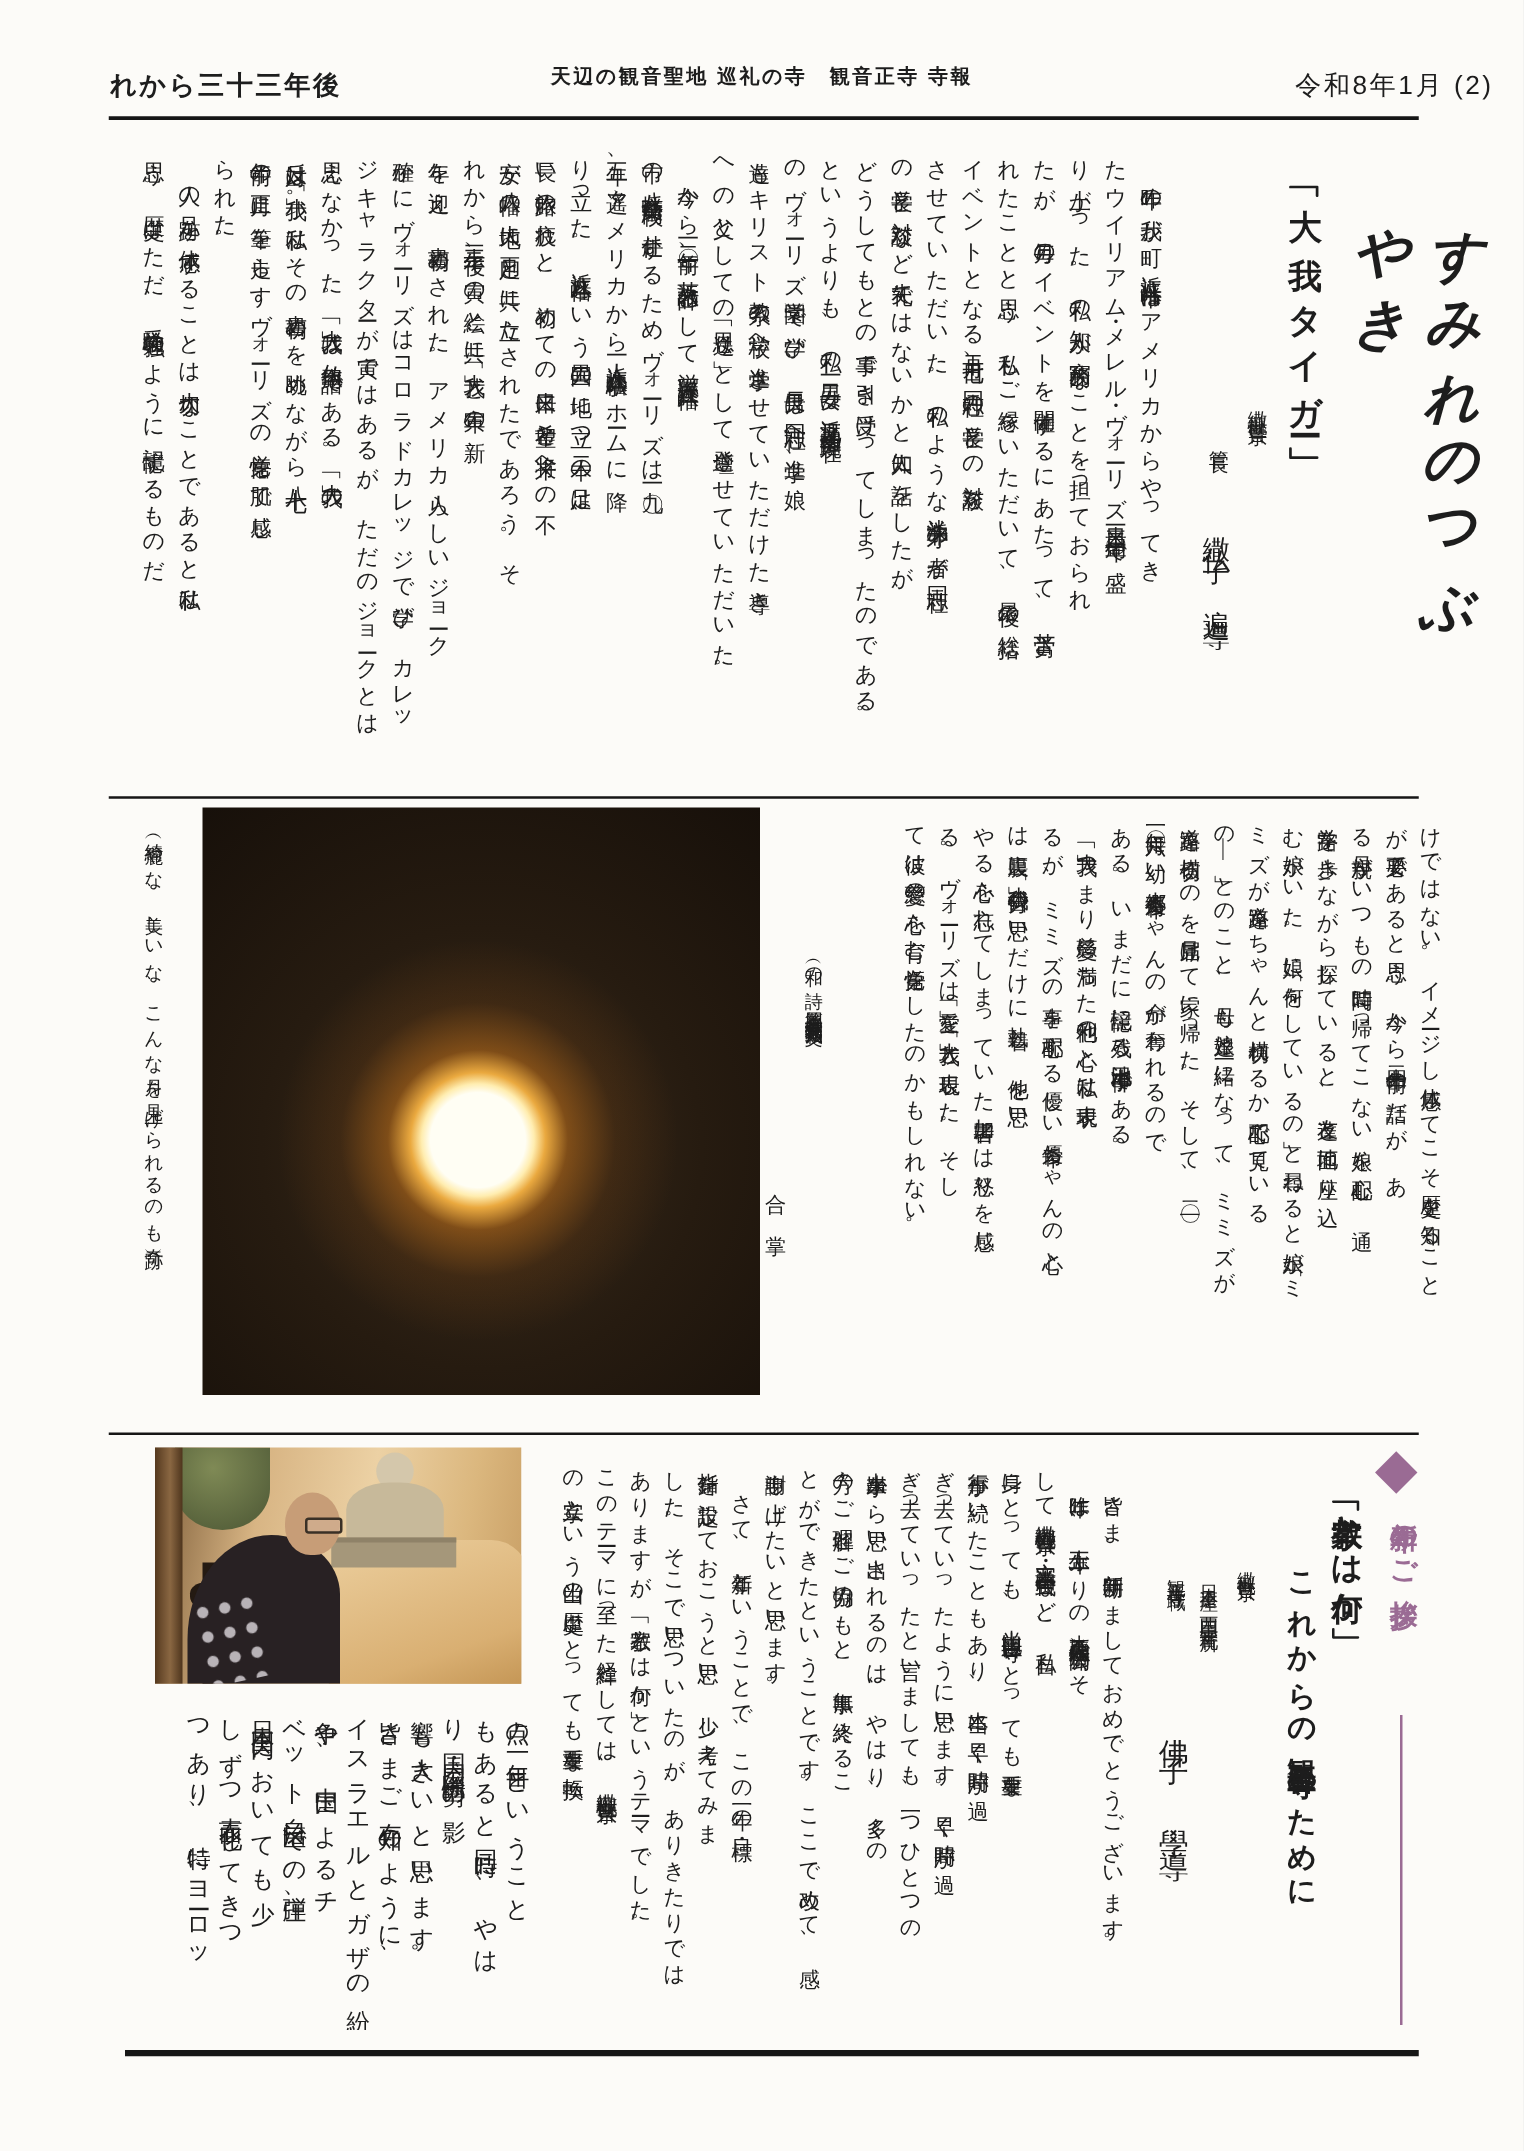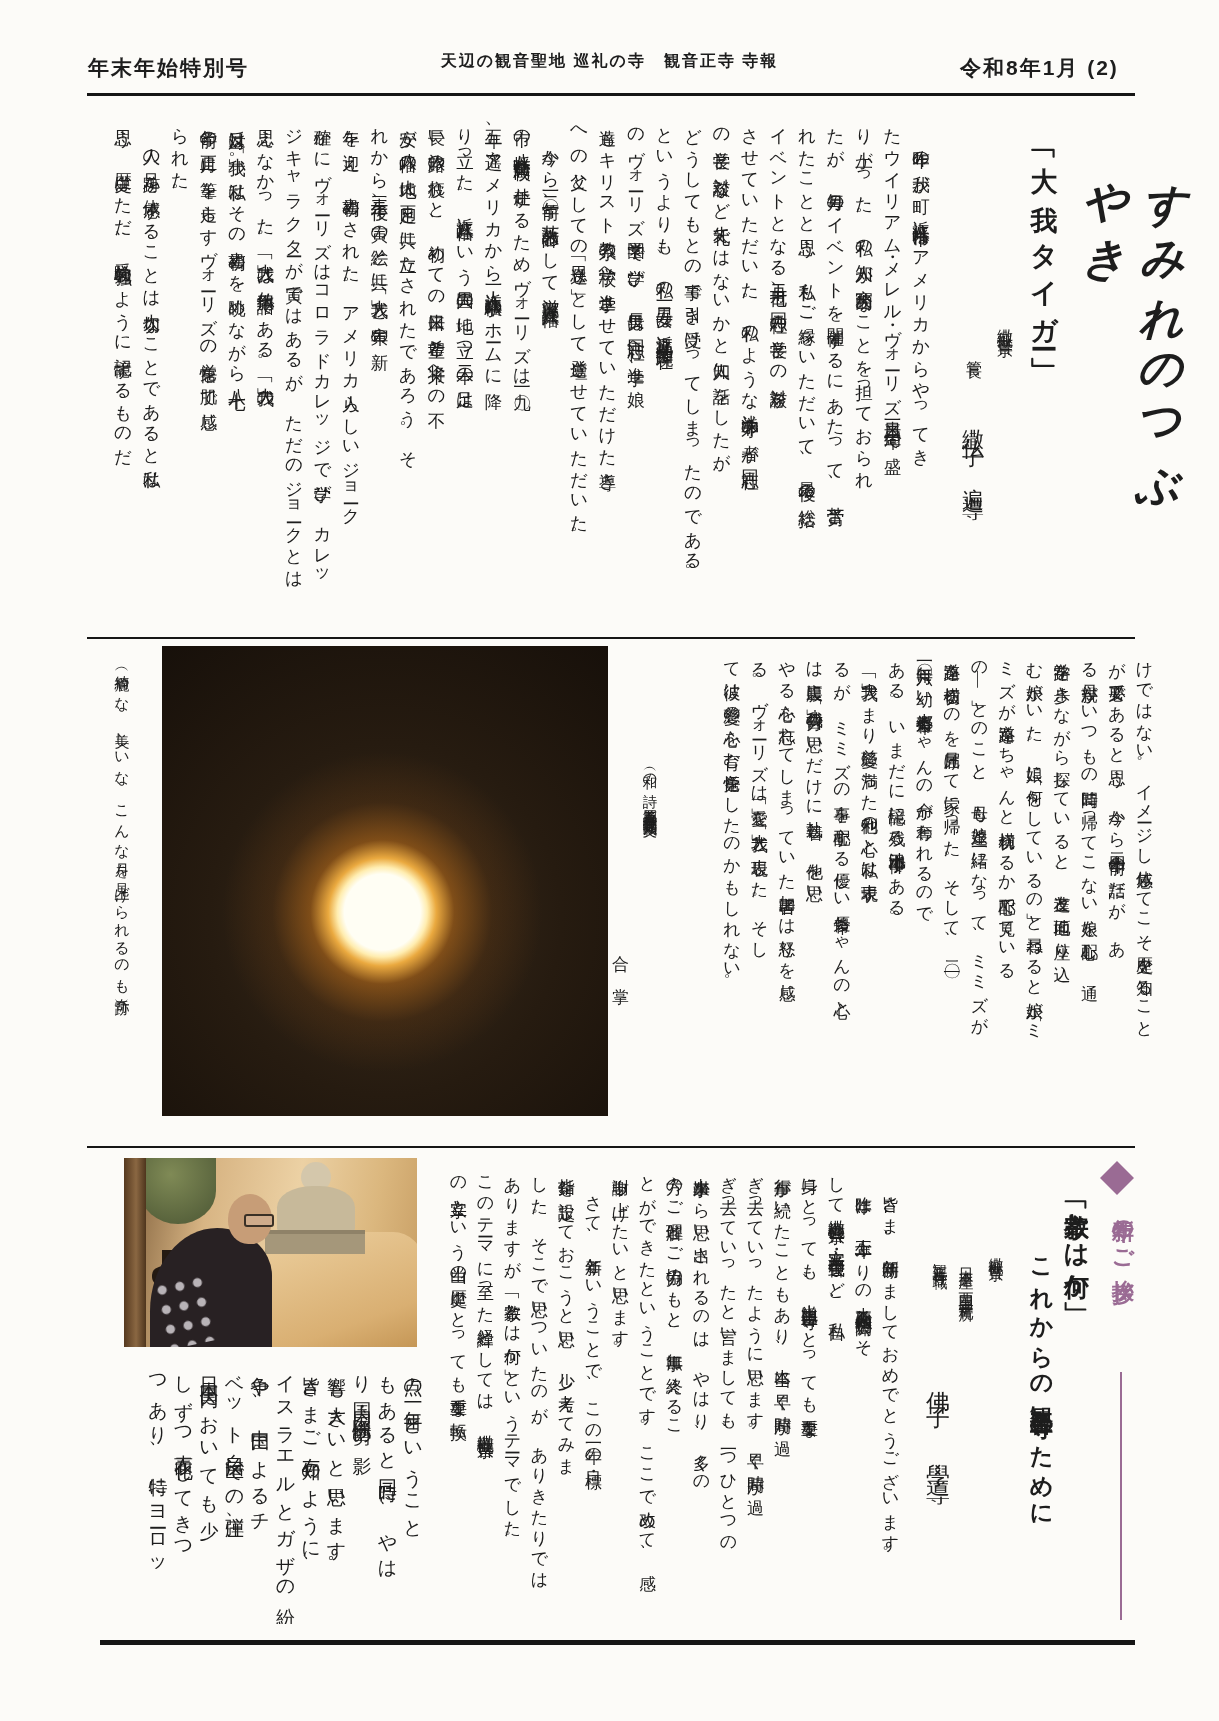"年末年始特別号" div.h { text: 年末年始特別号 -> れから三十三年後 }
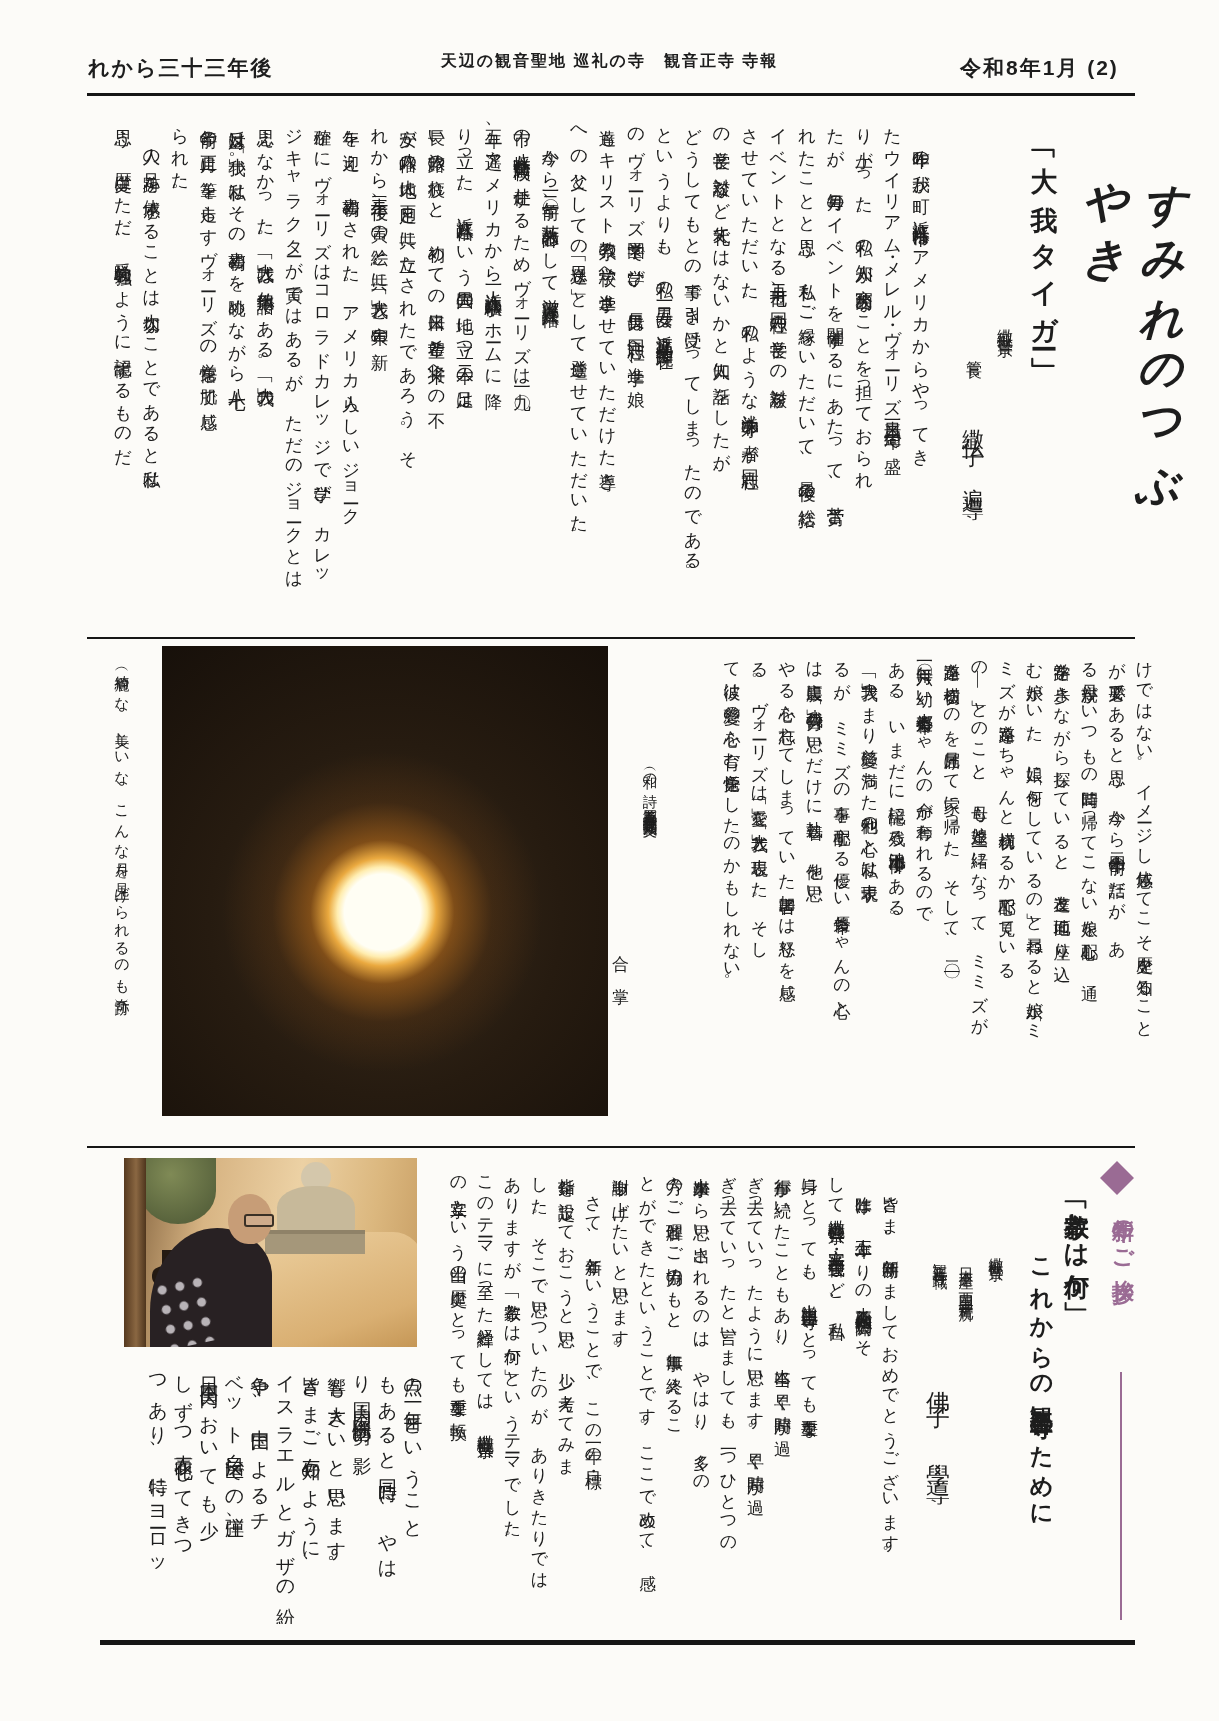"令和8年1月 (2)" div.h { font-weight: bold -> normal; left: 960px -> 1036px }
